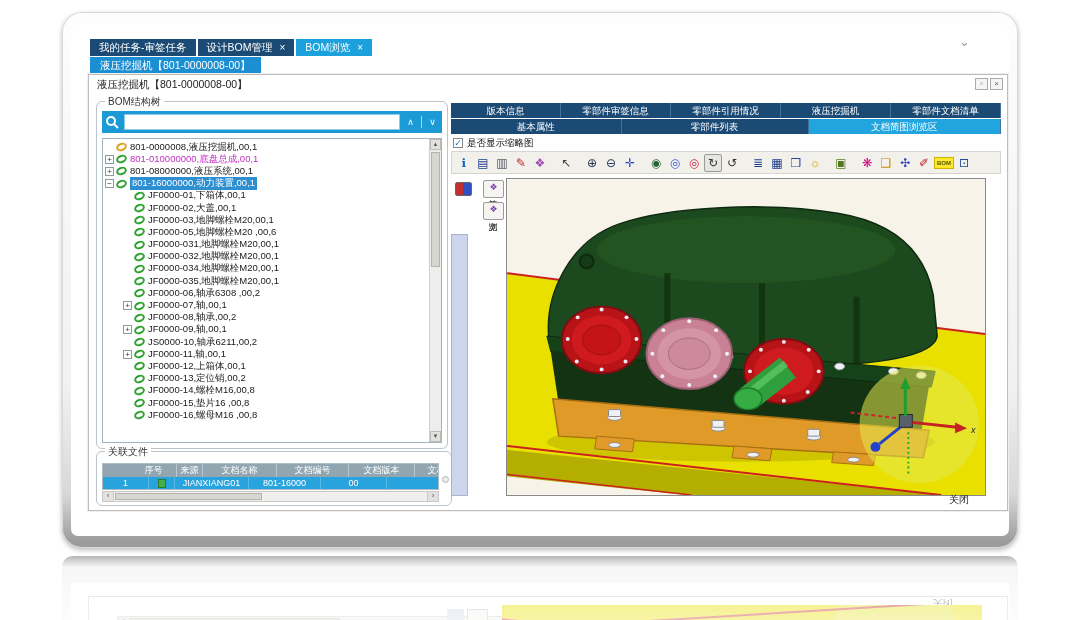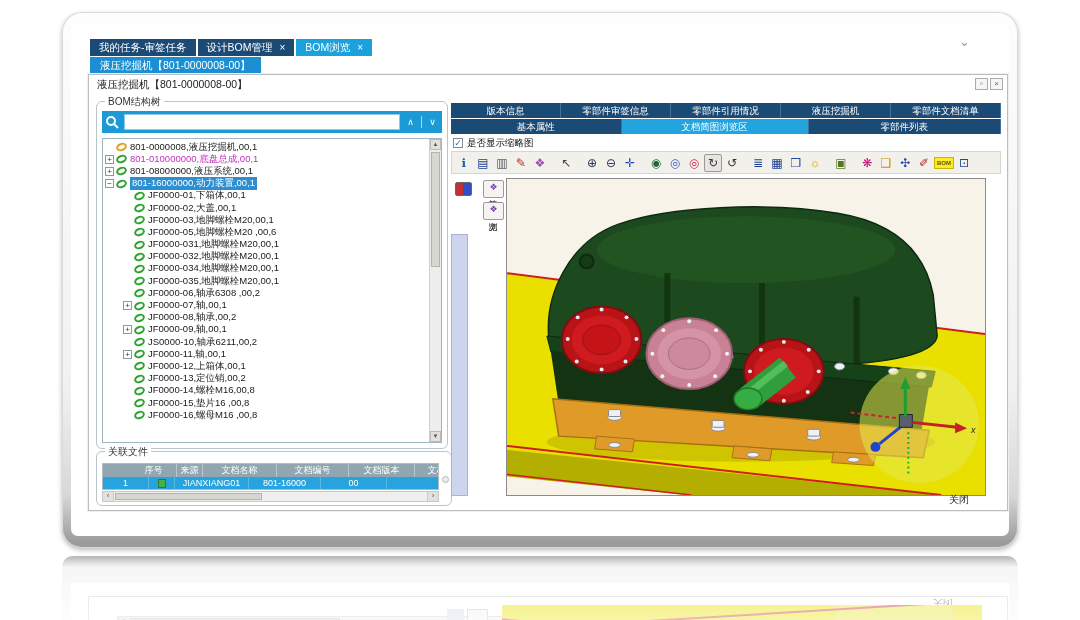"文档简图浏览区" div.rtab { order: before "零部件列表" -> after "零部件列表" }
